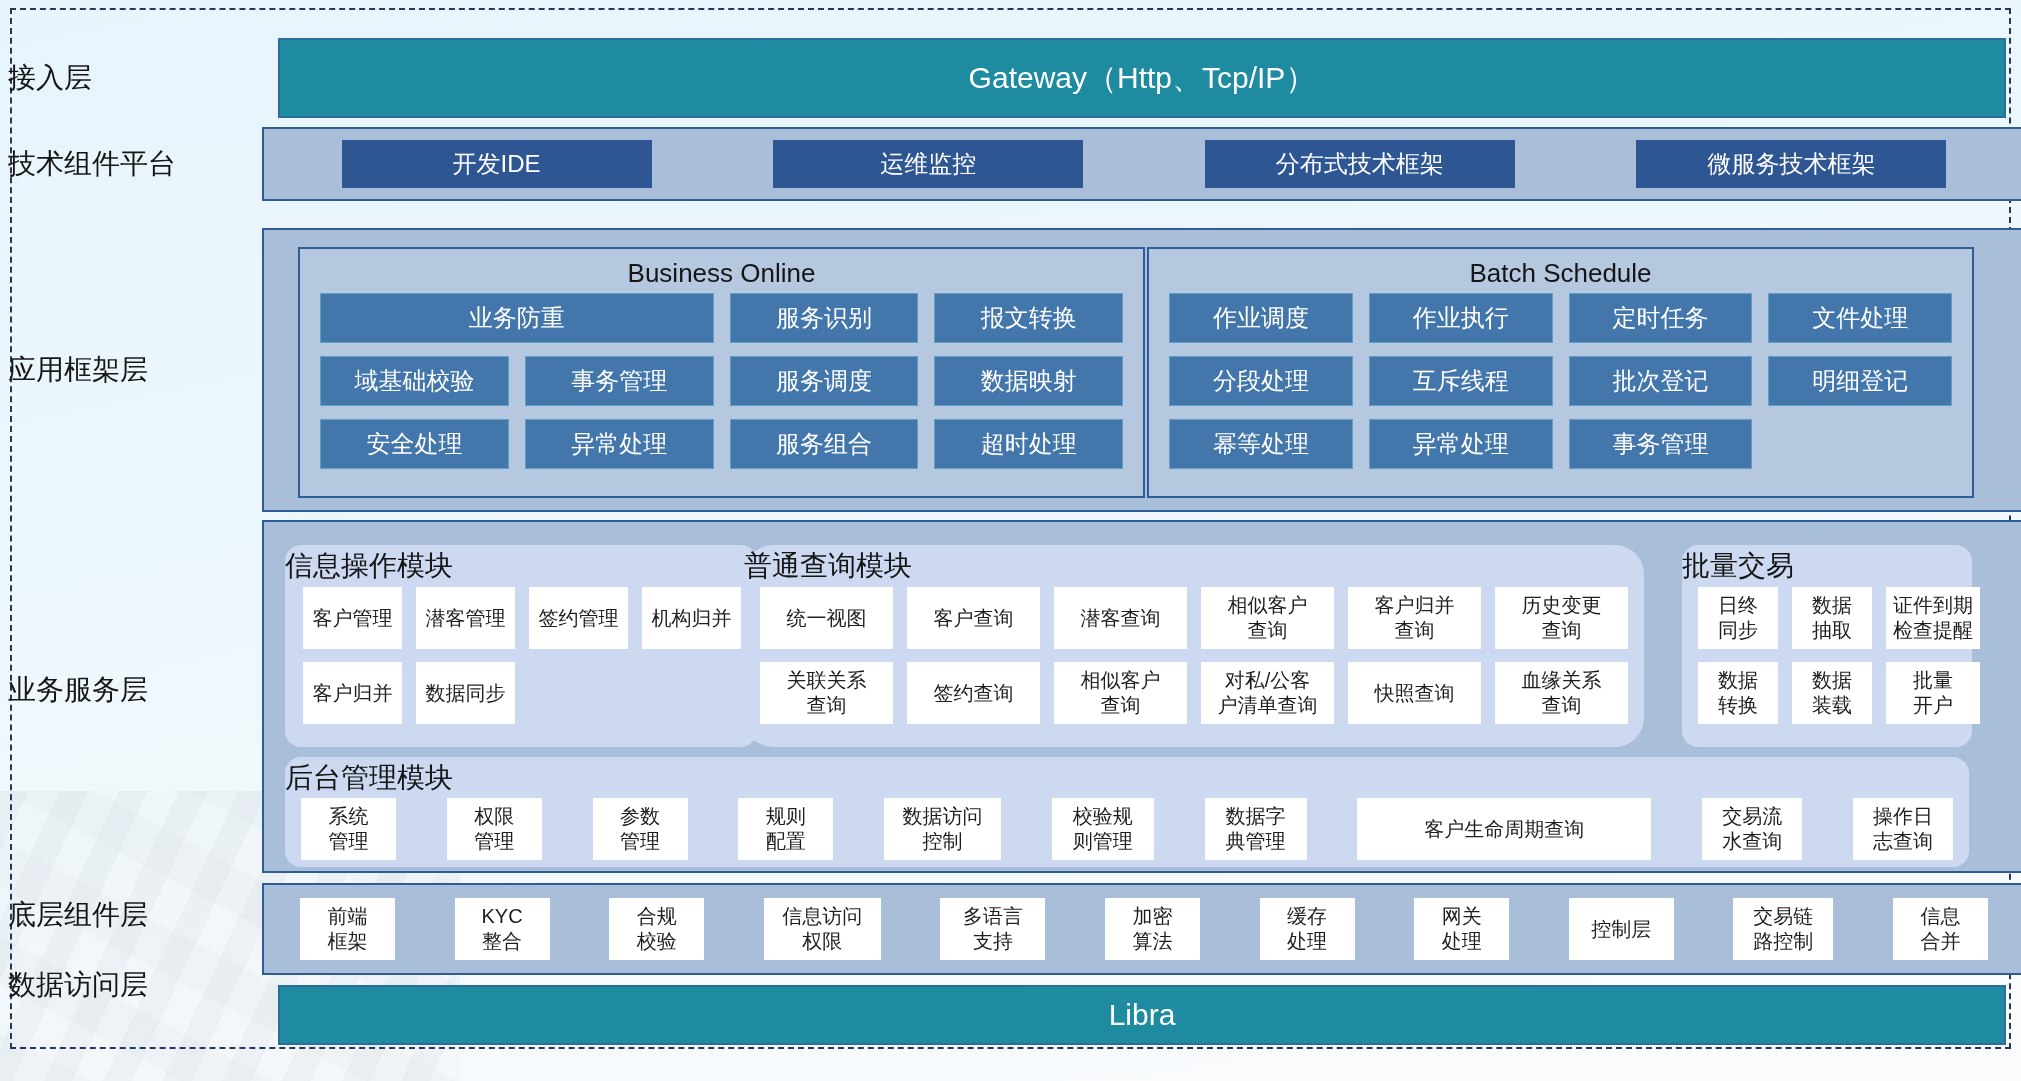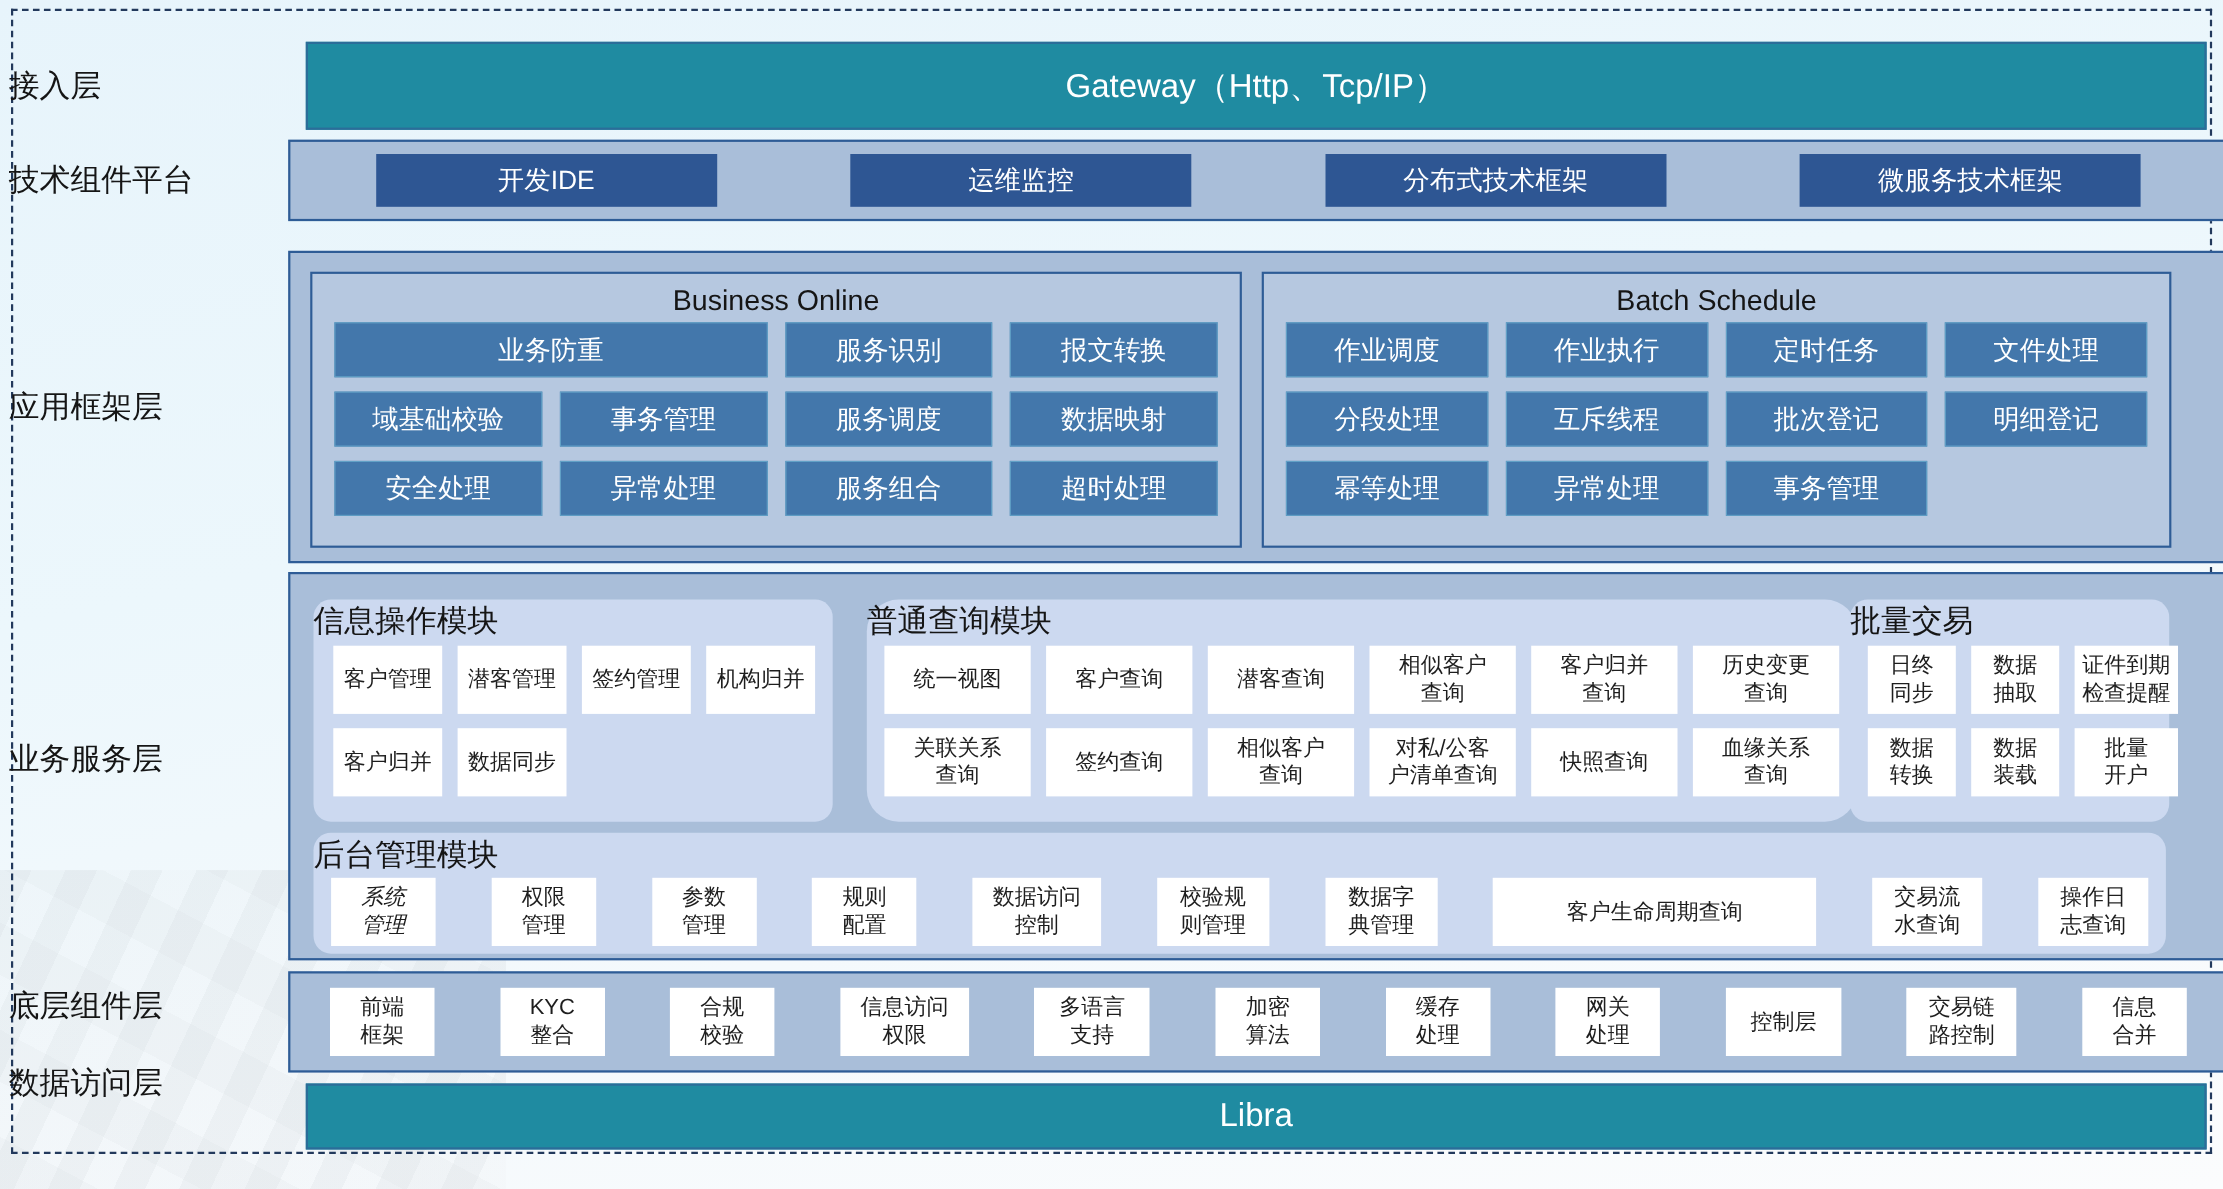"Business Online" .af-panel.bo { left: 18px -> 34px }
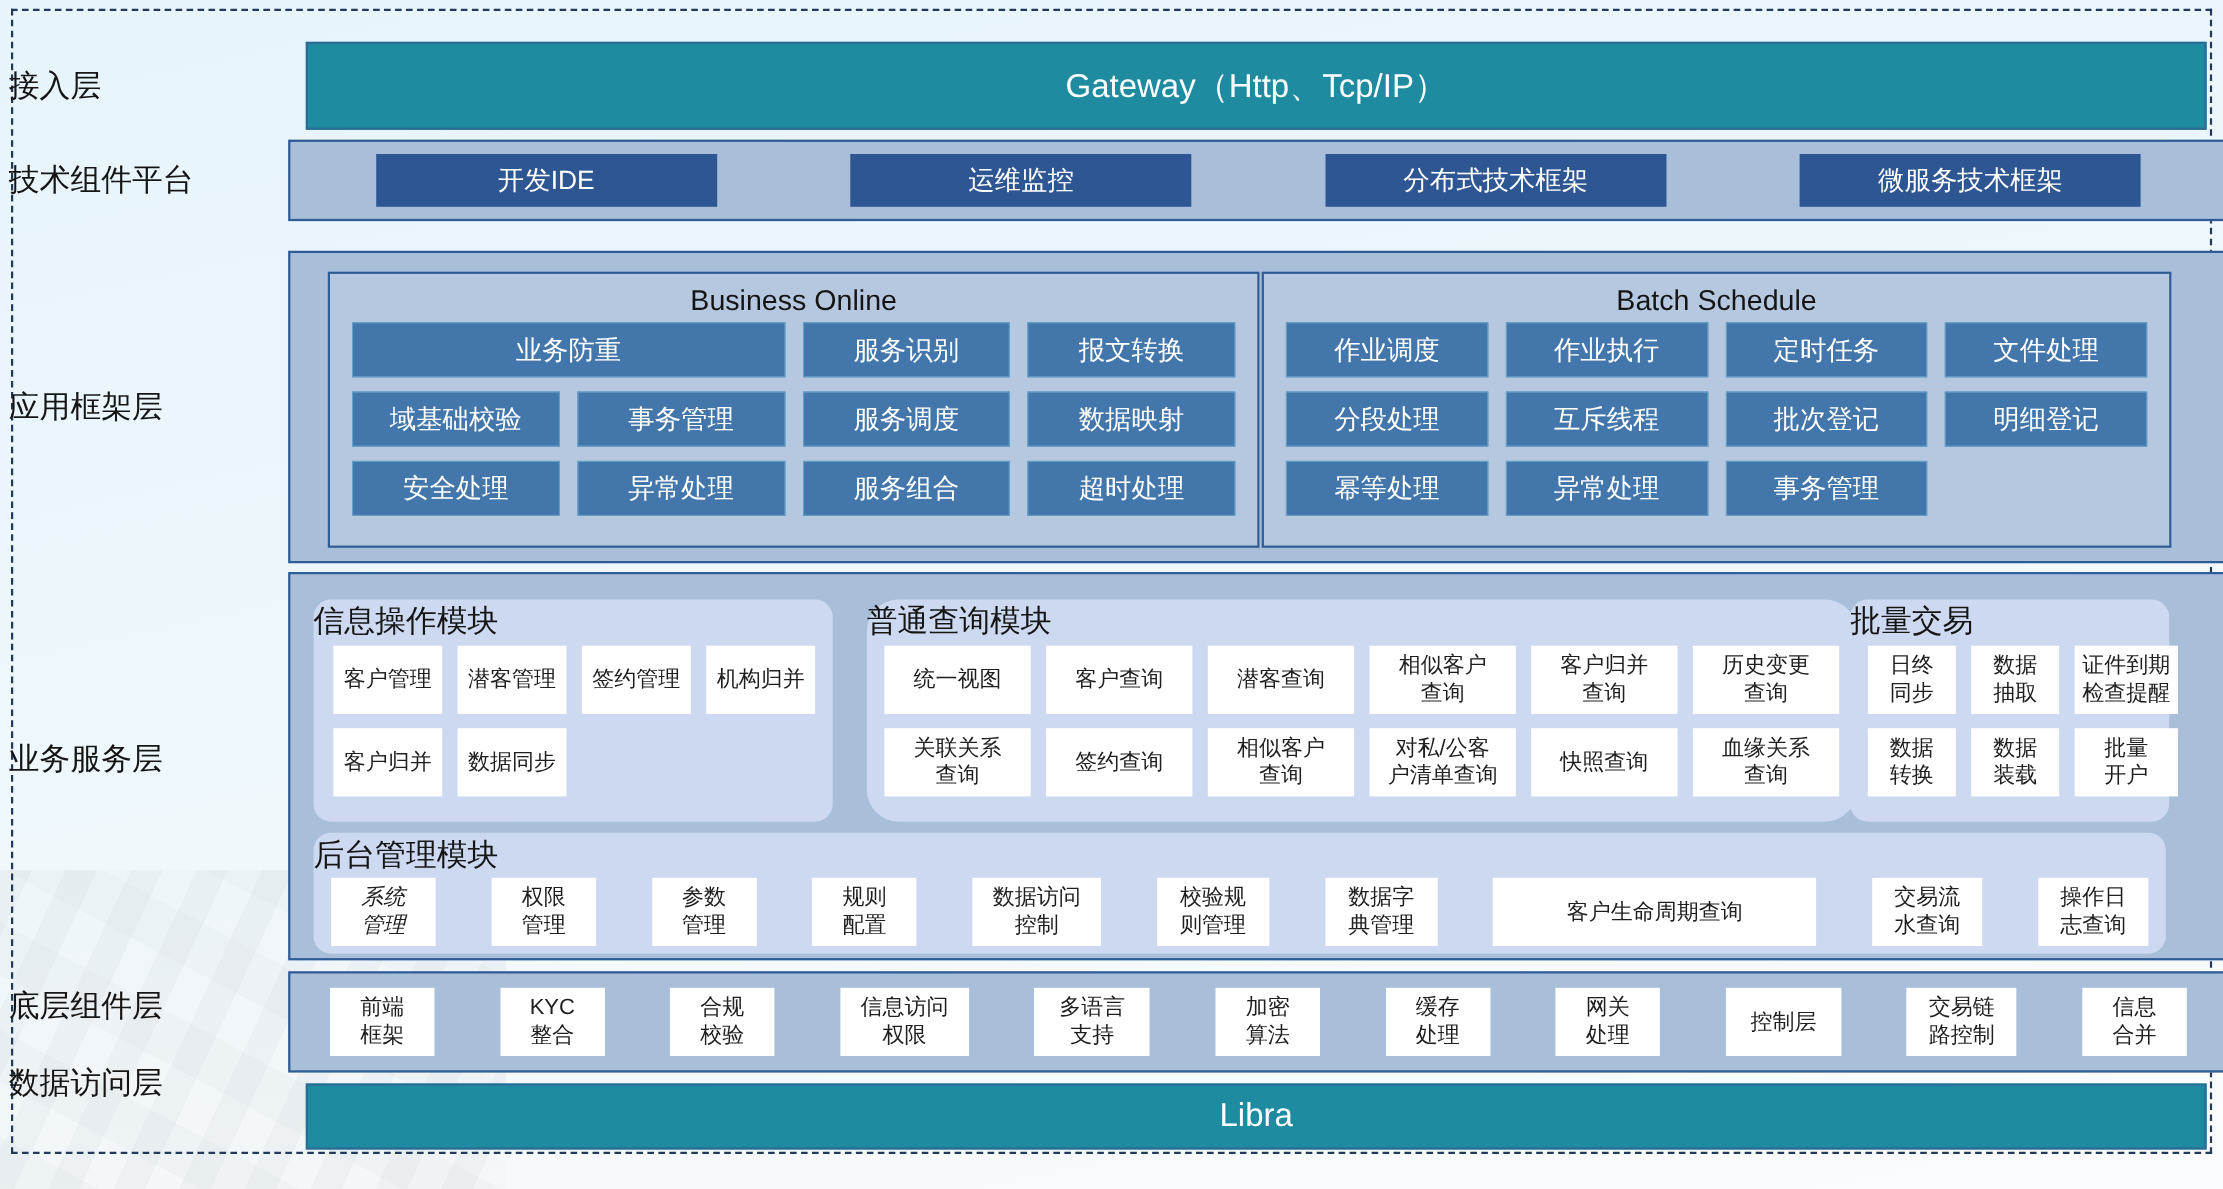"普通查询模块" .sp-query { left: 524px -> 480px }
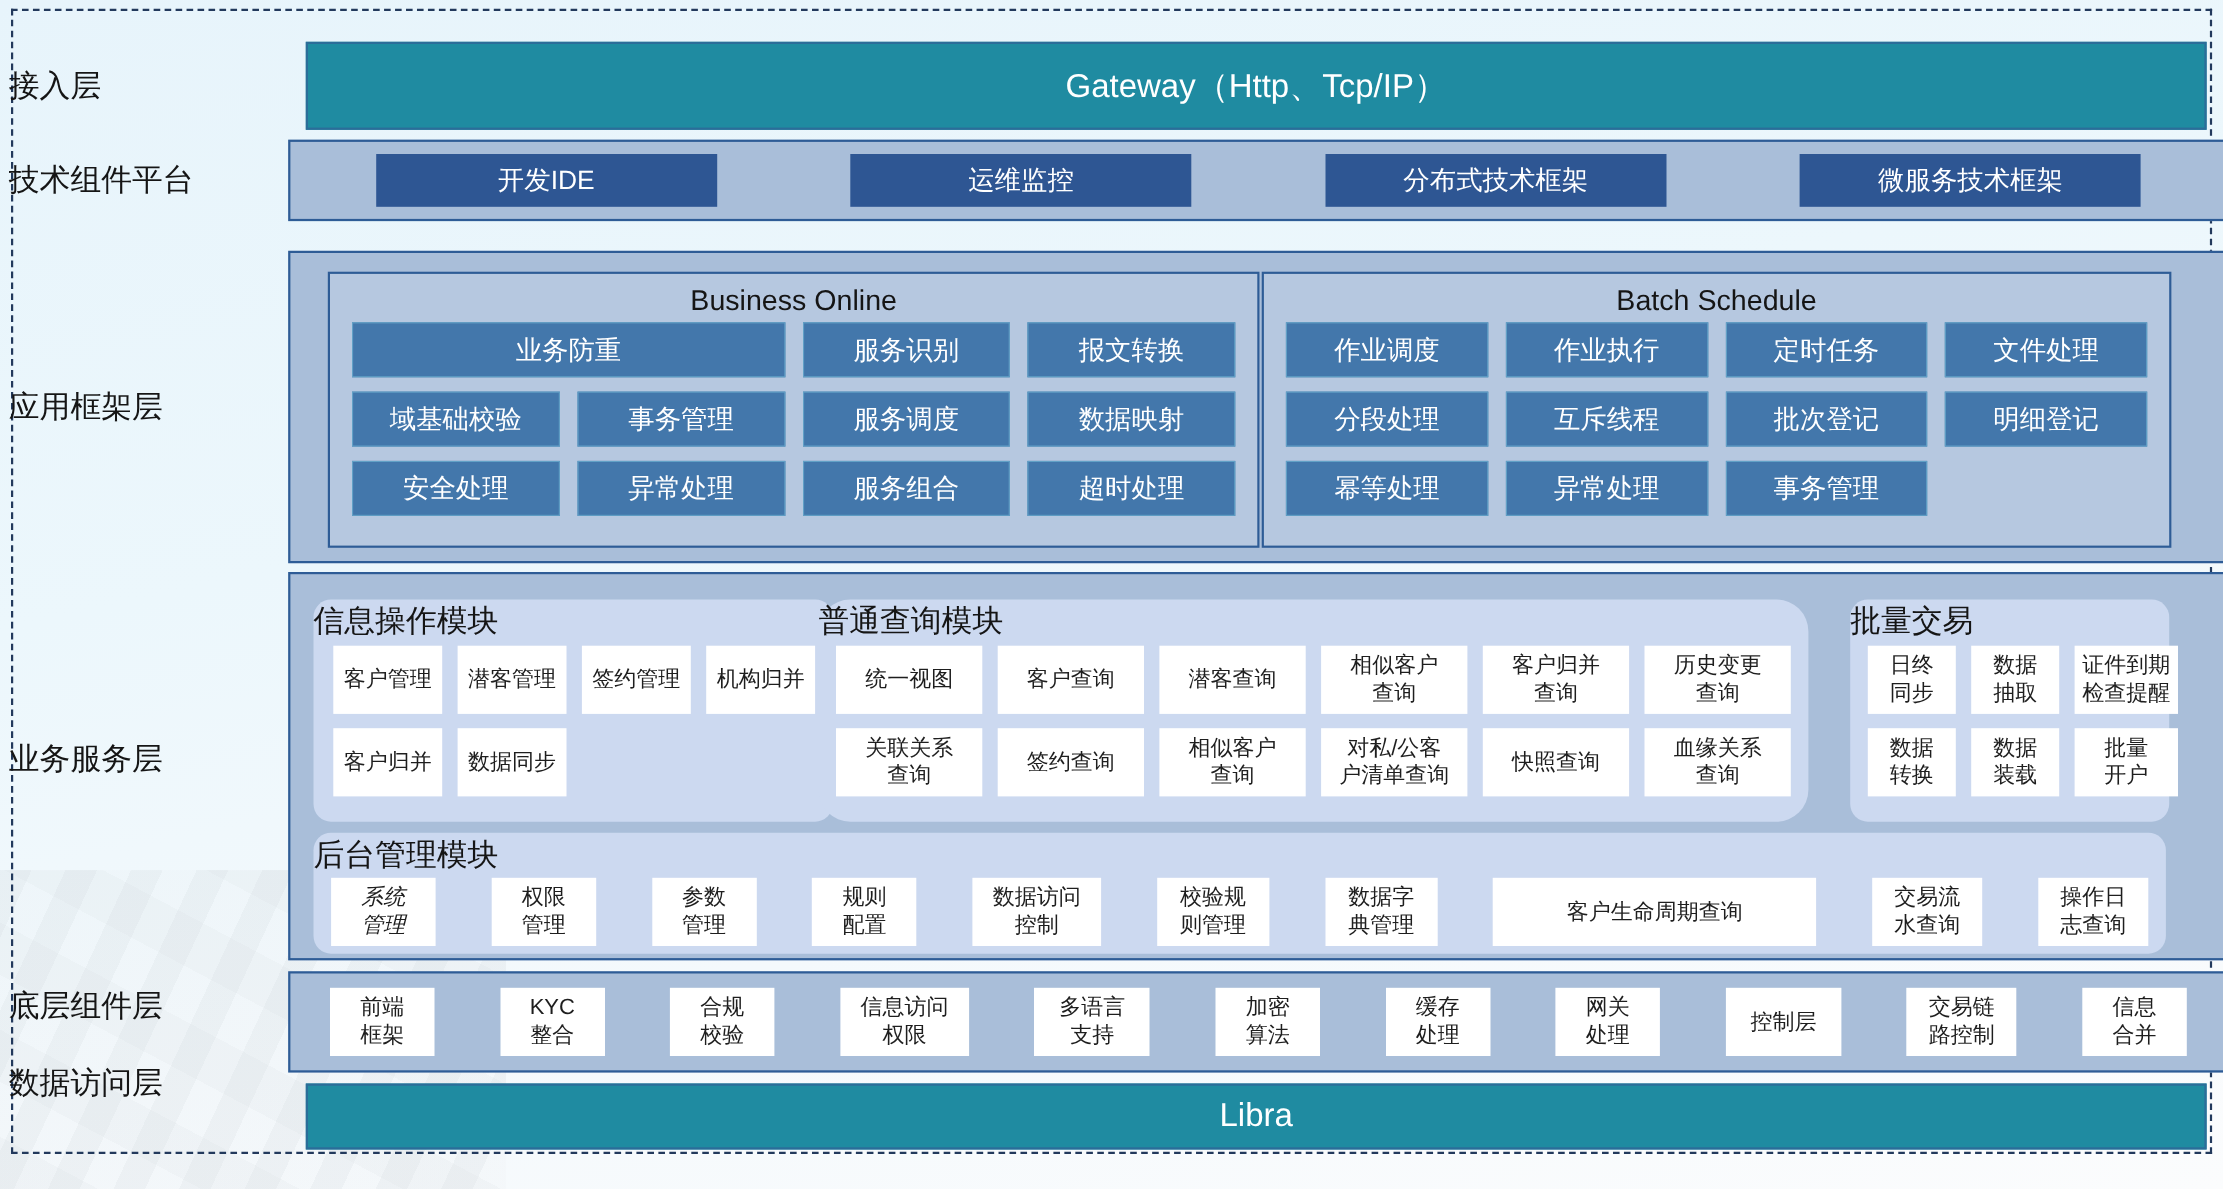"系统" div.chip { font-style: italic -> none }
